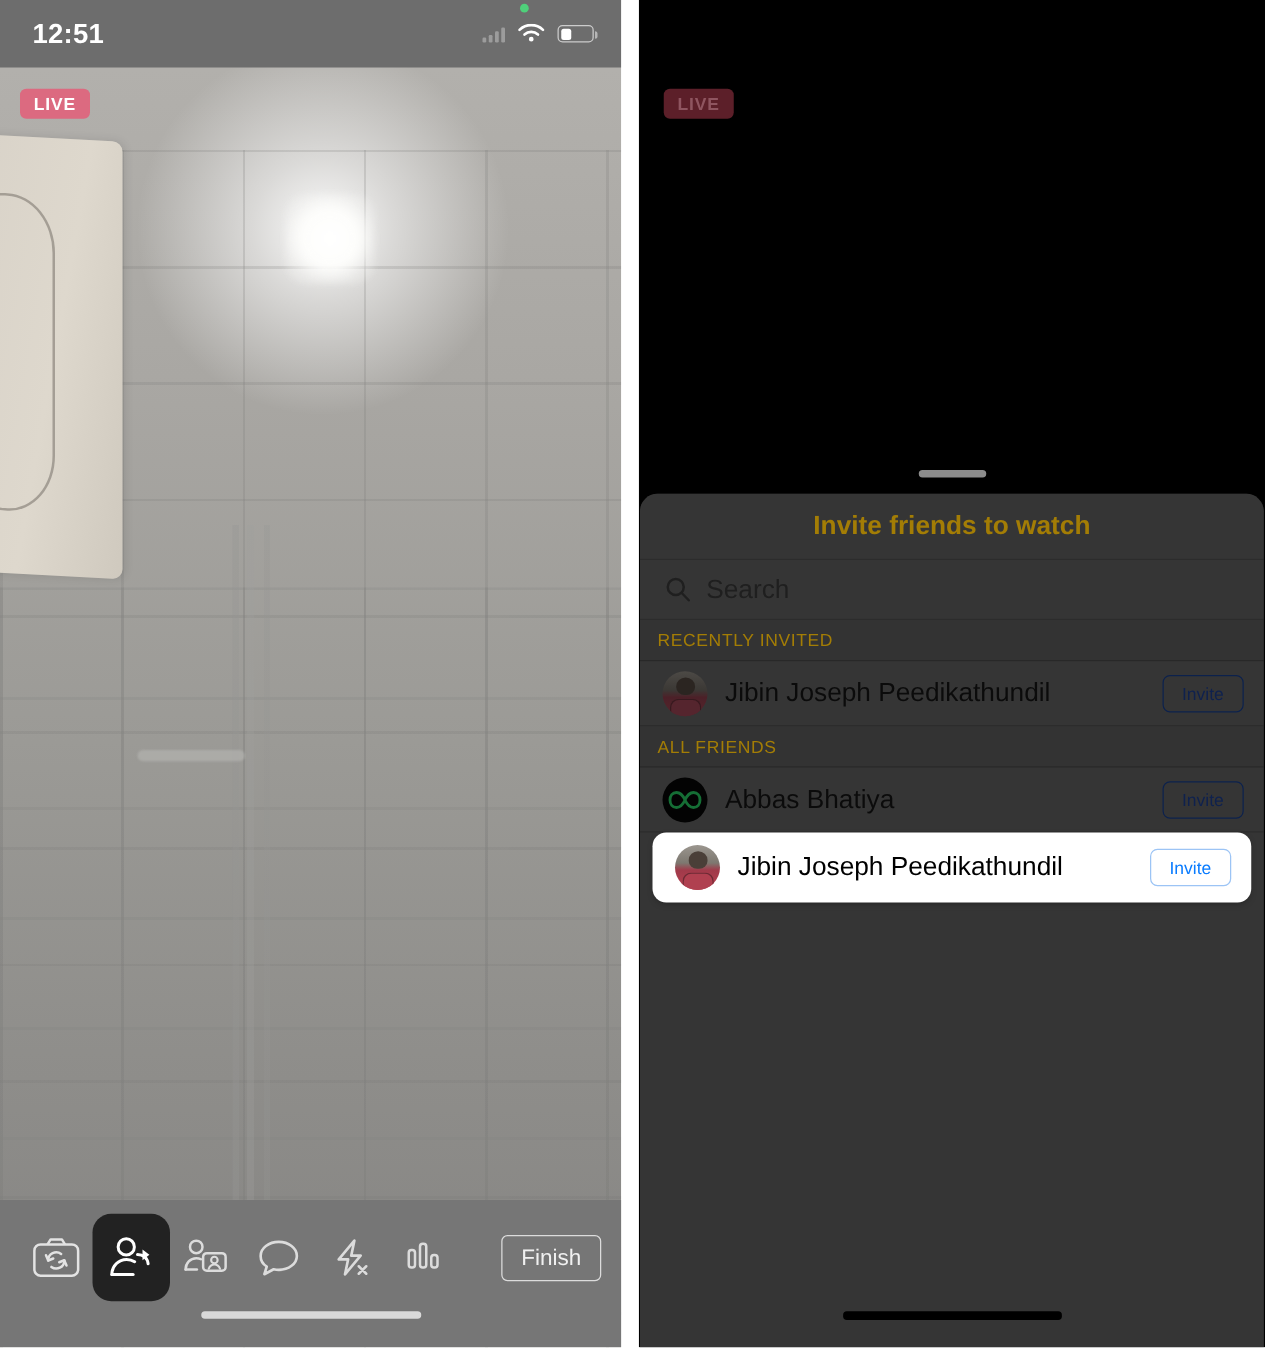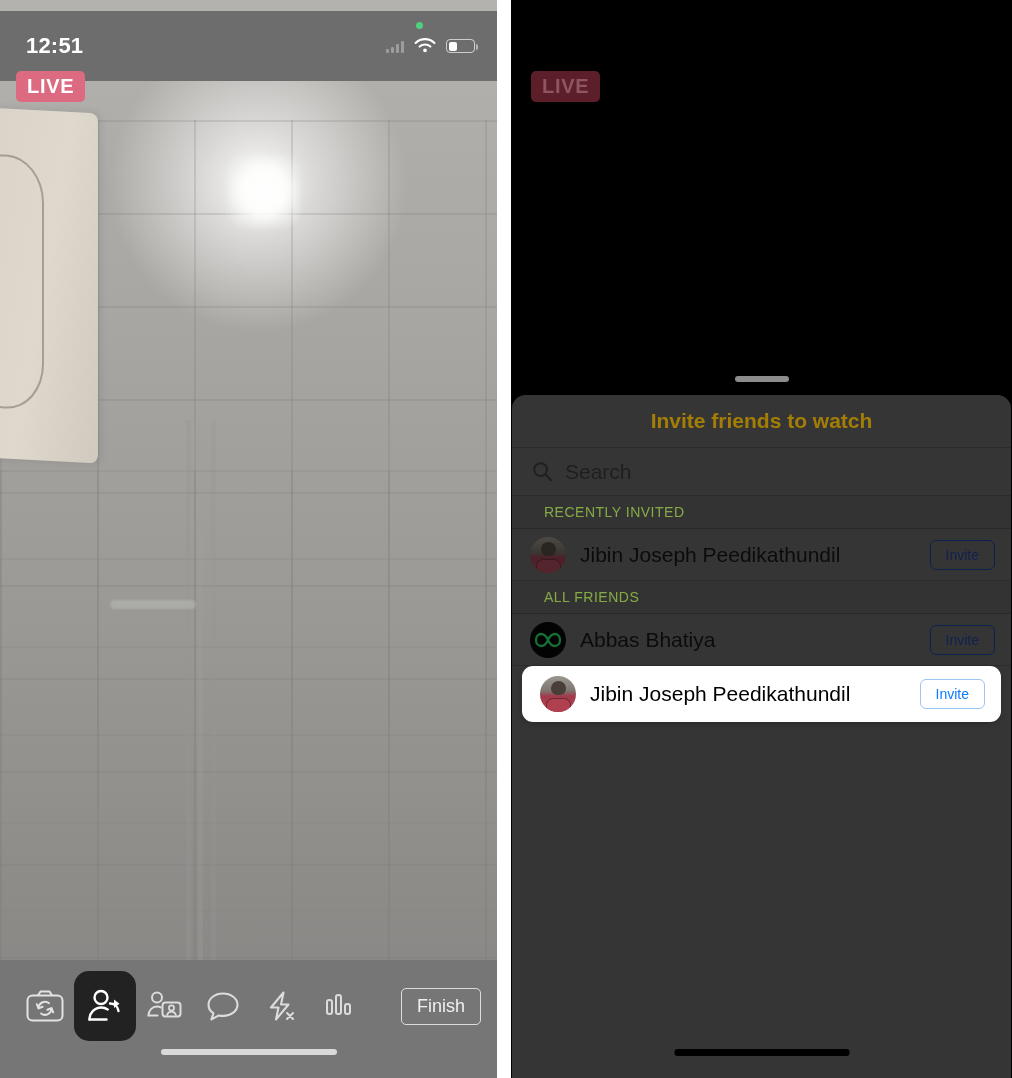"12:51" .statusbar { height: 70px -> 54px; margin-top: 11px -> none }
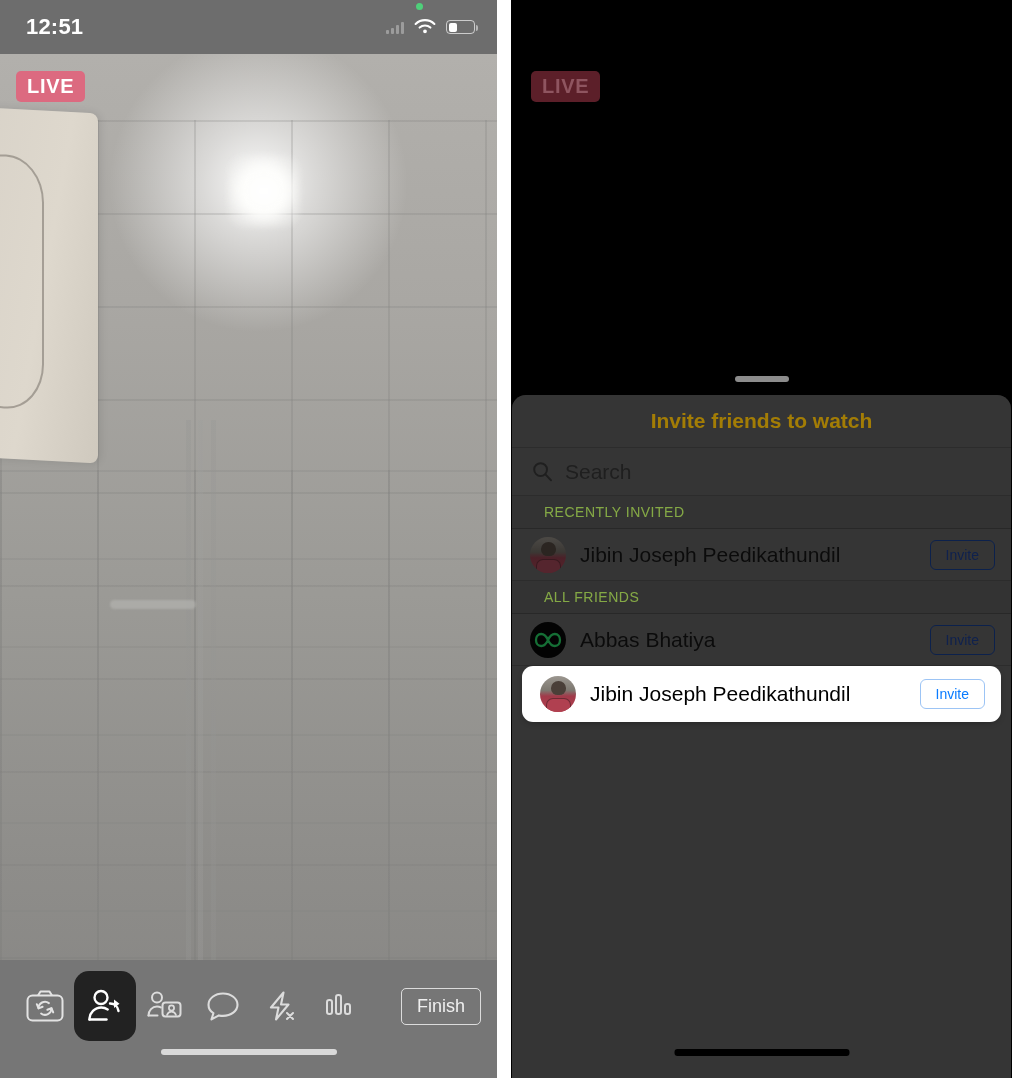"LIVE" .live-badge { font-size: 20px -> 14px }
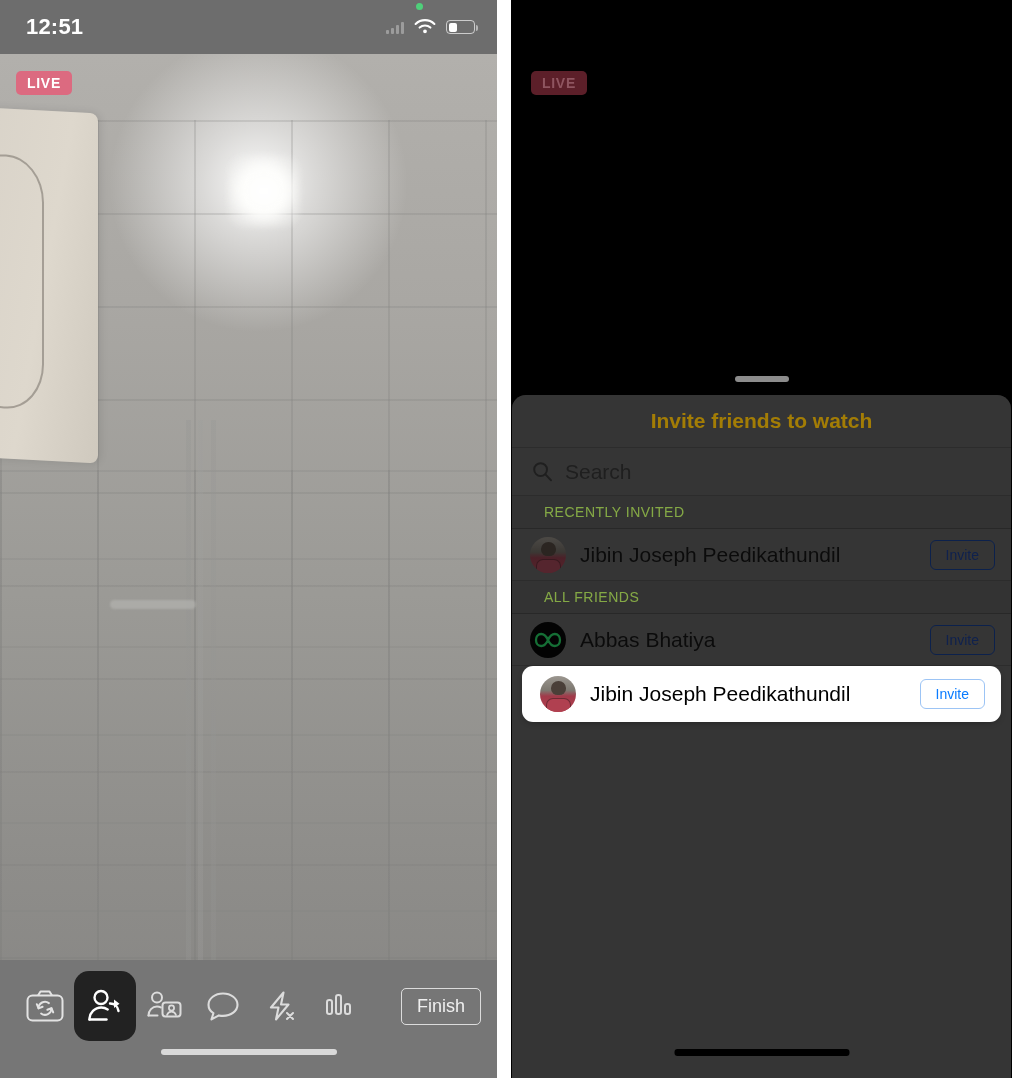"RECENTLY INVITED" .sec-head { color: #bef264 -> #eab308; padding: 0 32px -> 0 14px }
